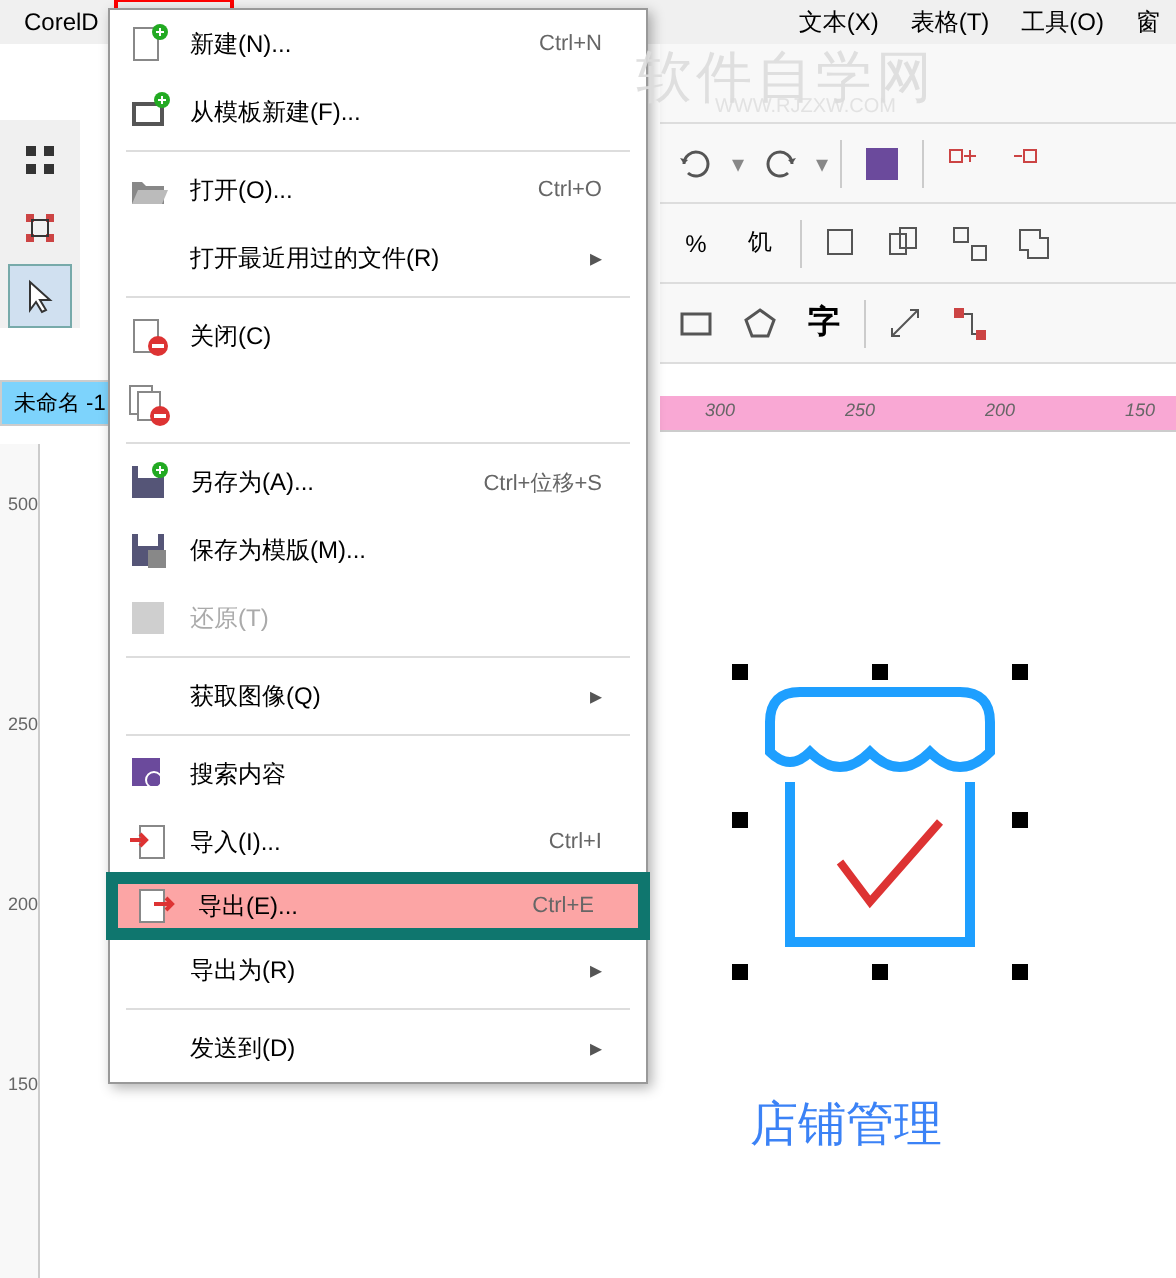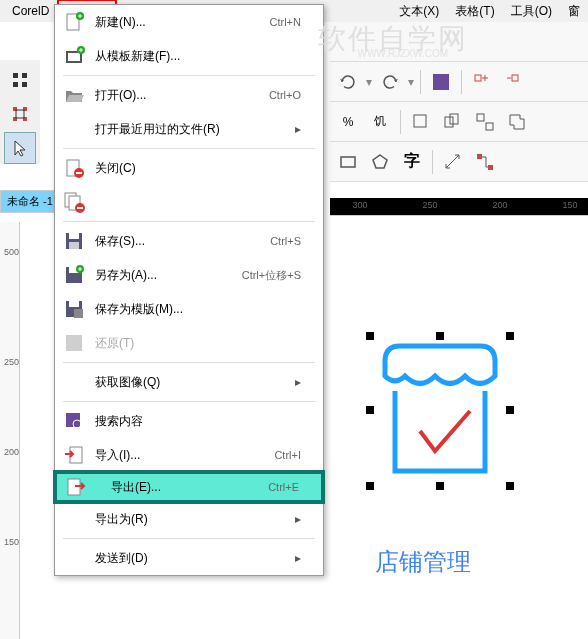"300" .ruler-h { background: #000000 -> #f9a8d4; font-style: none -> italic }
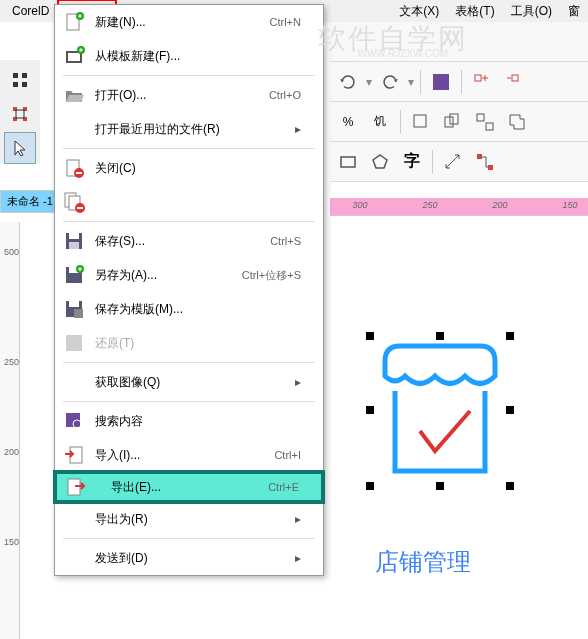"保存(S)..." div.menu-item { html: <div> <div> <svg> <rect></rect> <rect></rect> <rect></rect> </svg> </div> <span>保存(S)...</span> <span>Ctrl+S</span> </div> -> none }
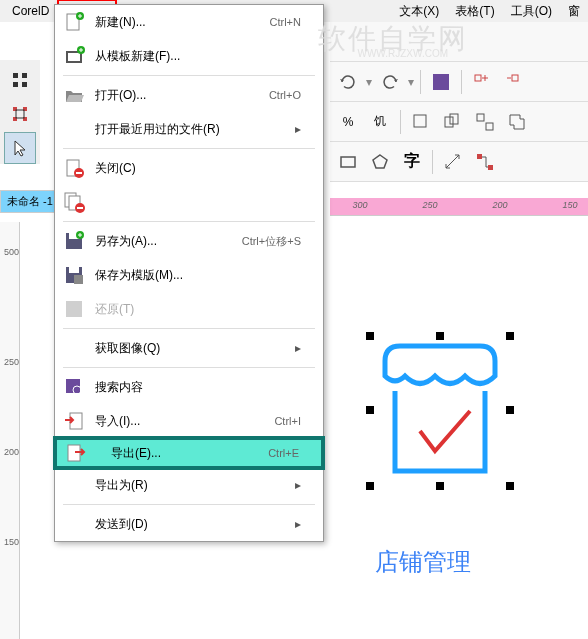"导出(E)..." .menu-item.highlighted { background: #5eead4 -> #fca5a5; border: 4px solid #0f766e -> 6px solid #0f766e; gap: 14px -> none }
